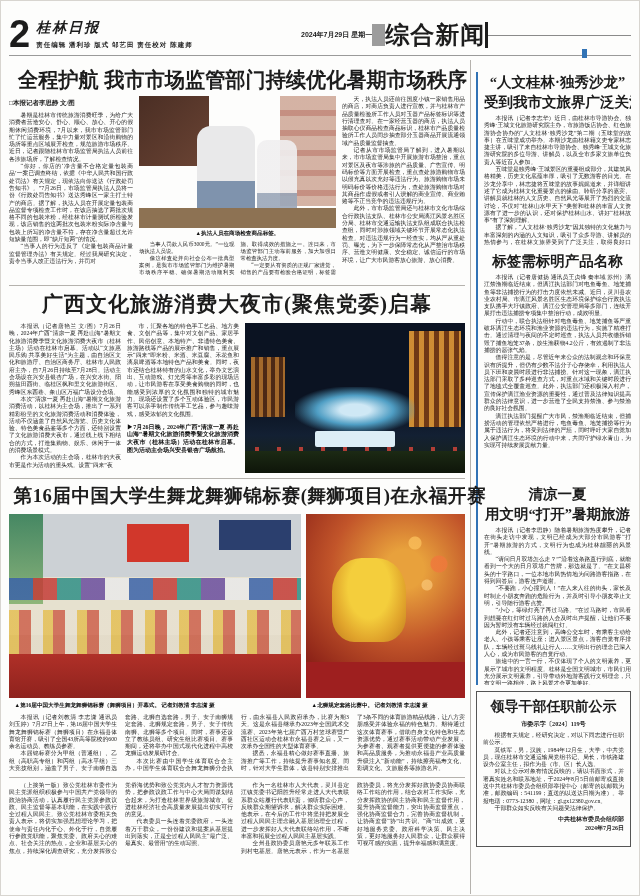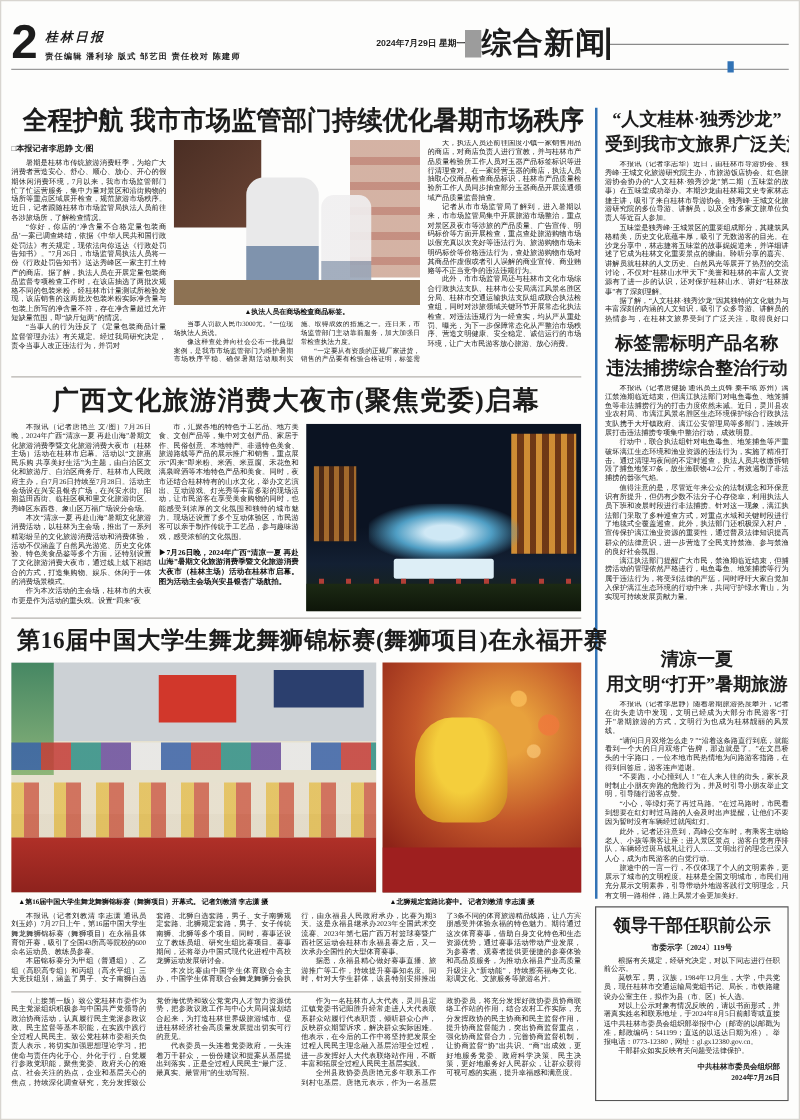"桂林日报" .paper-name { font-size: 10px -> 14px }
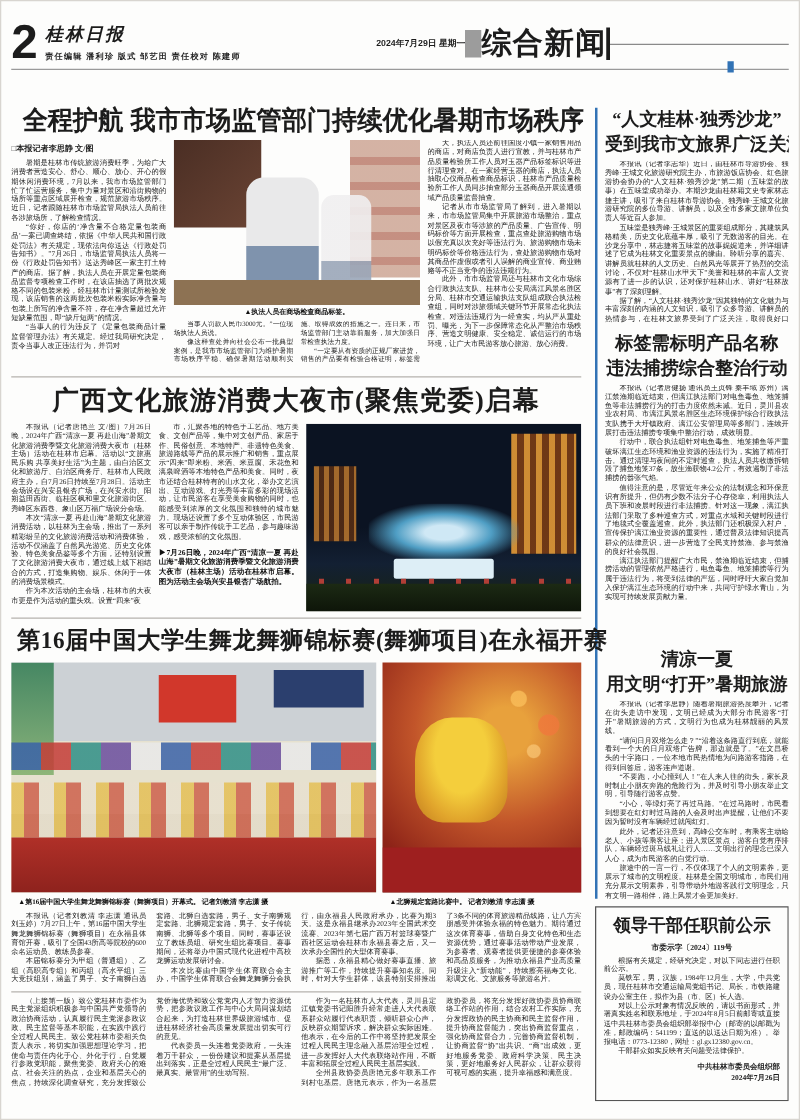"全程护航 我市市场监管部门持续优化暑期市场秩序" .main { align-items: center -> none }
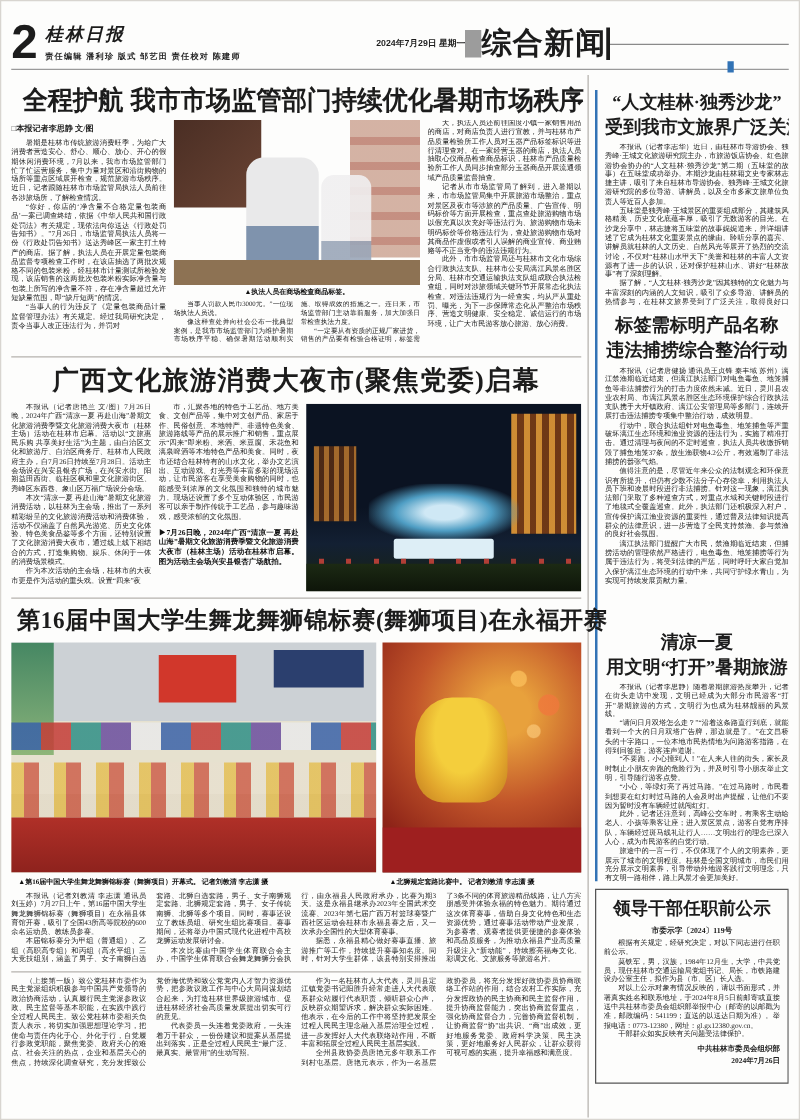"违法捕捞综合整治行动" div.r-head { html: <div>违法捕捞综合整治行动</div> -> none }
